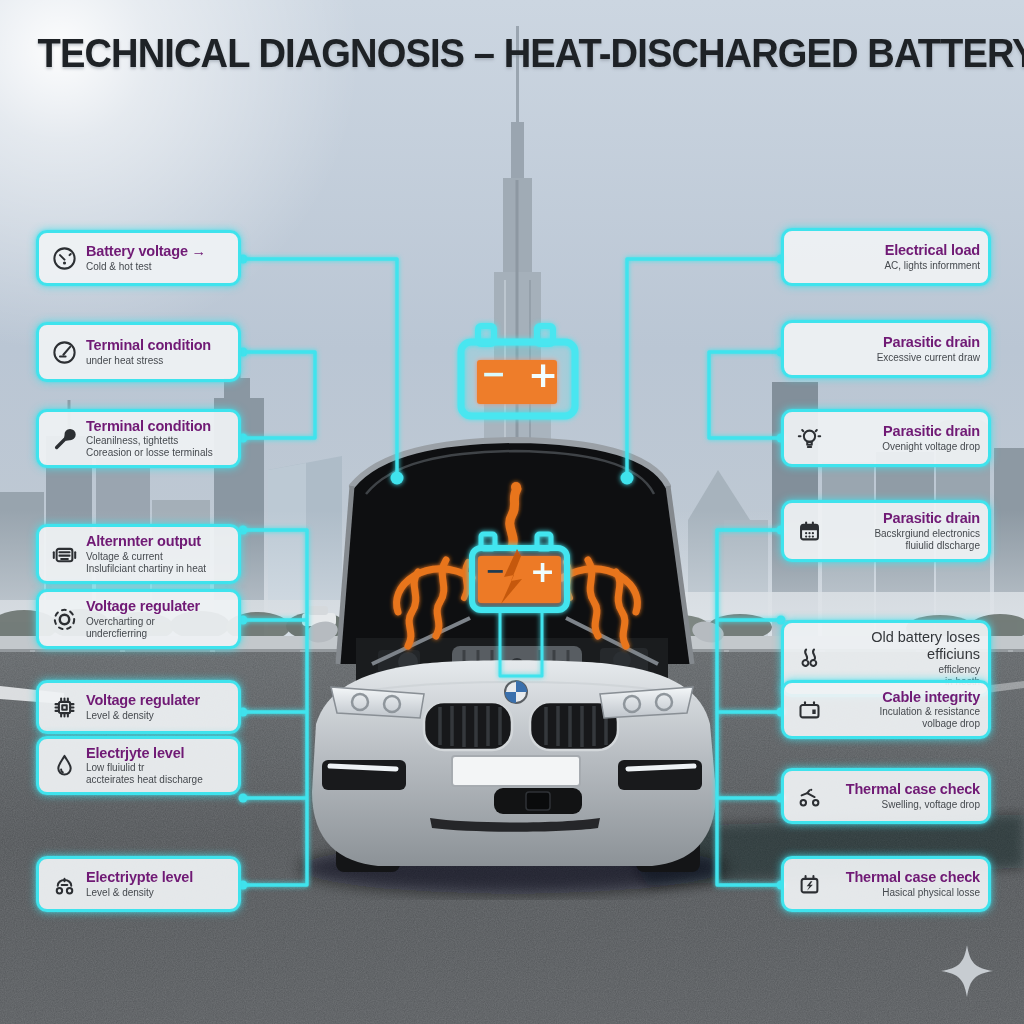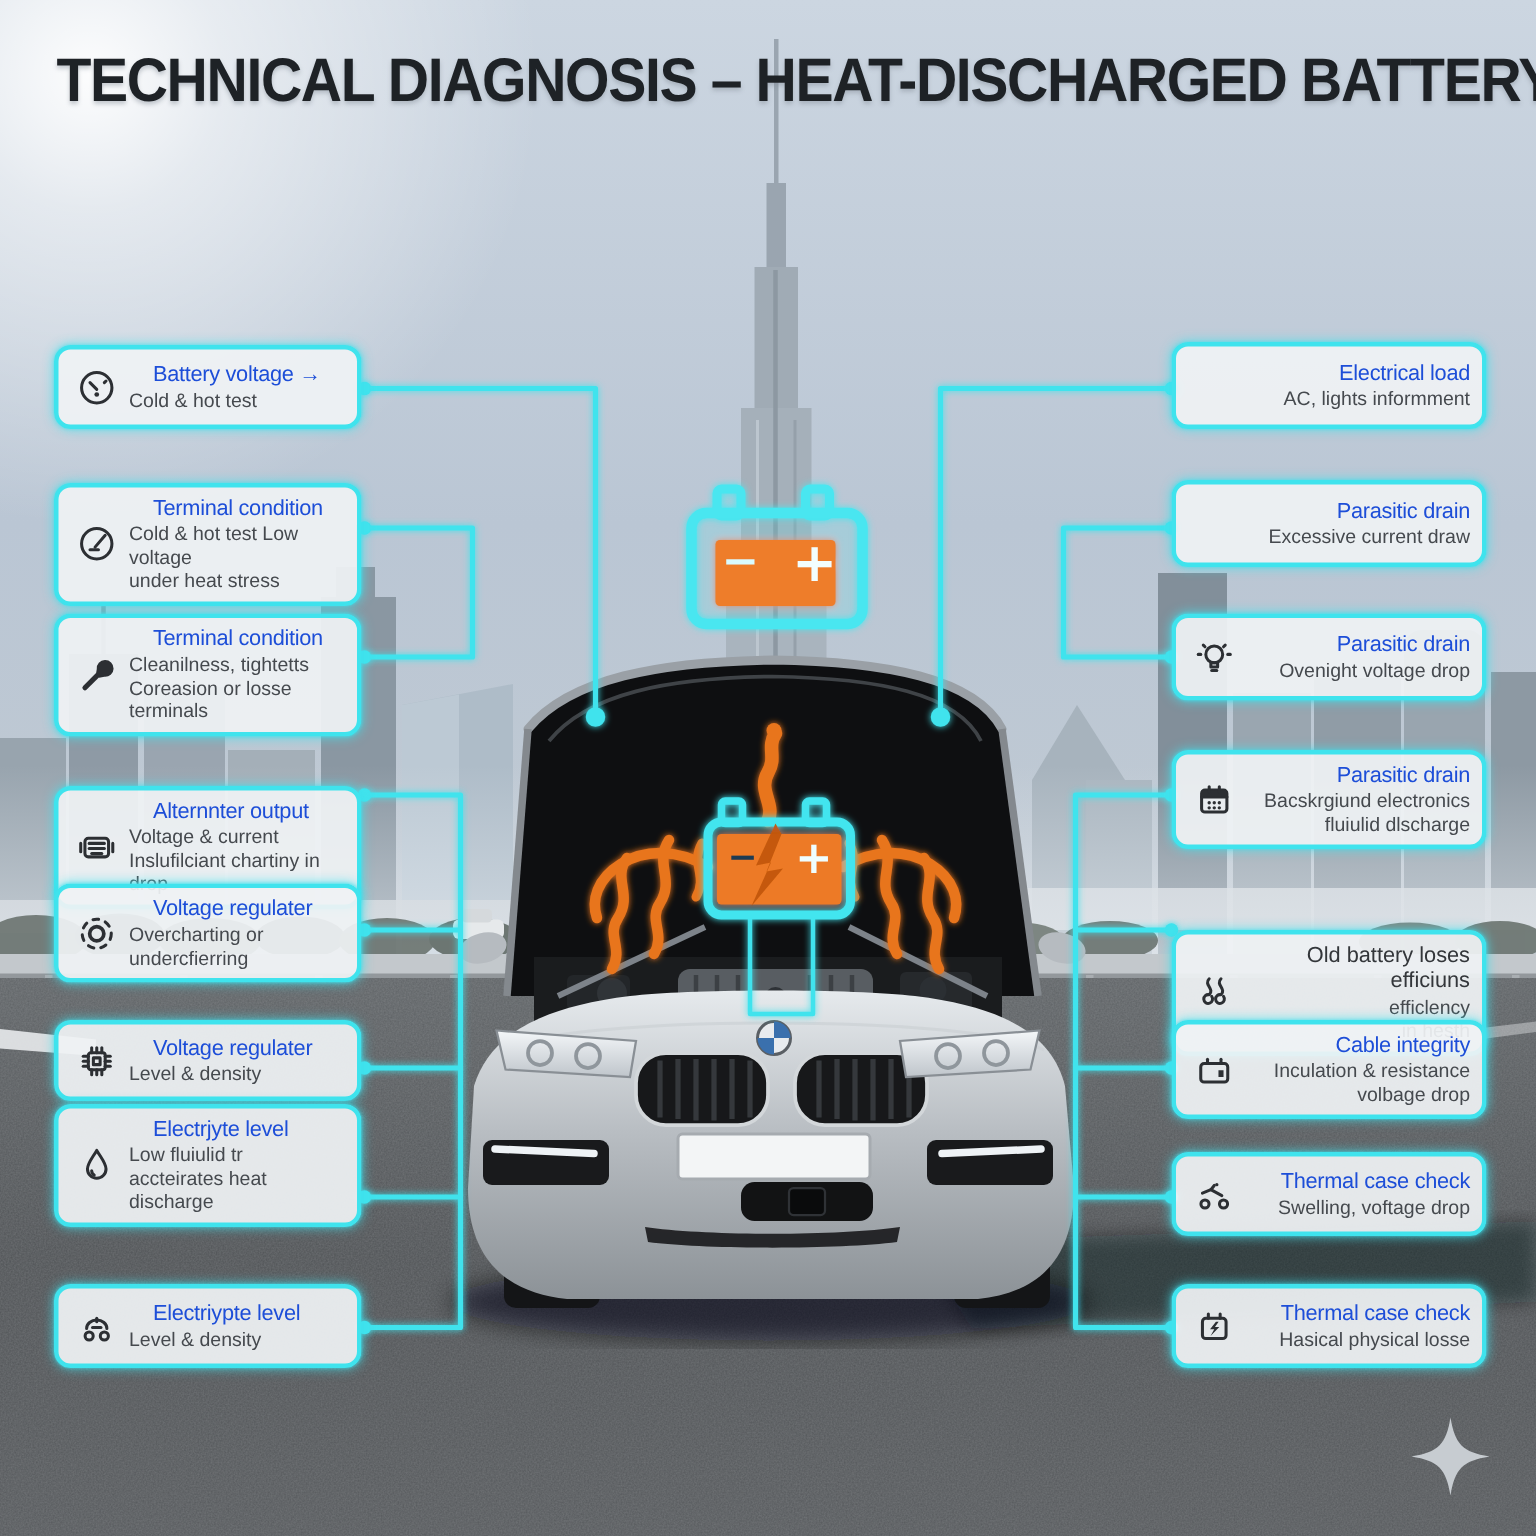"Battery voltage →" .co-title { color: #1d4ed8 -> #701a75; font-weight: normal -> bold; margin-left: 16px -> none }
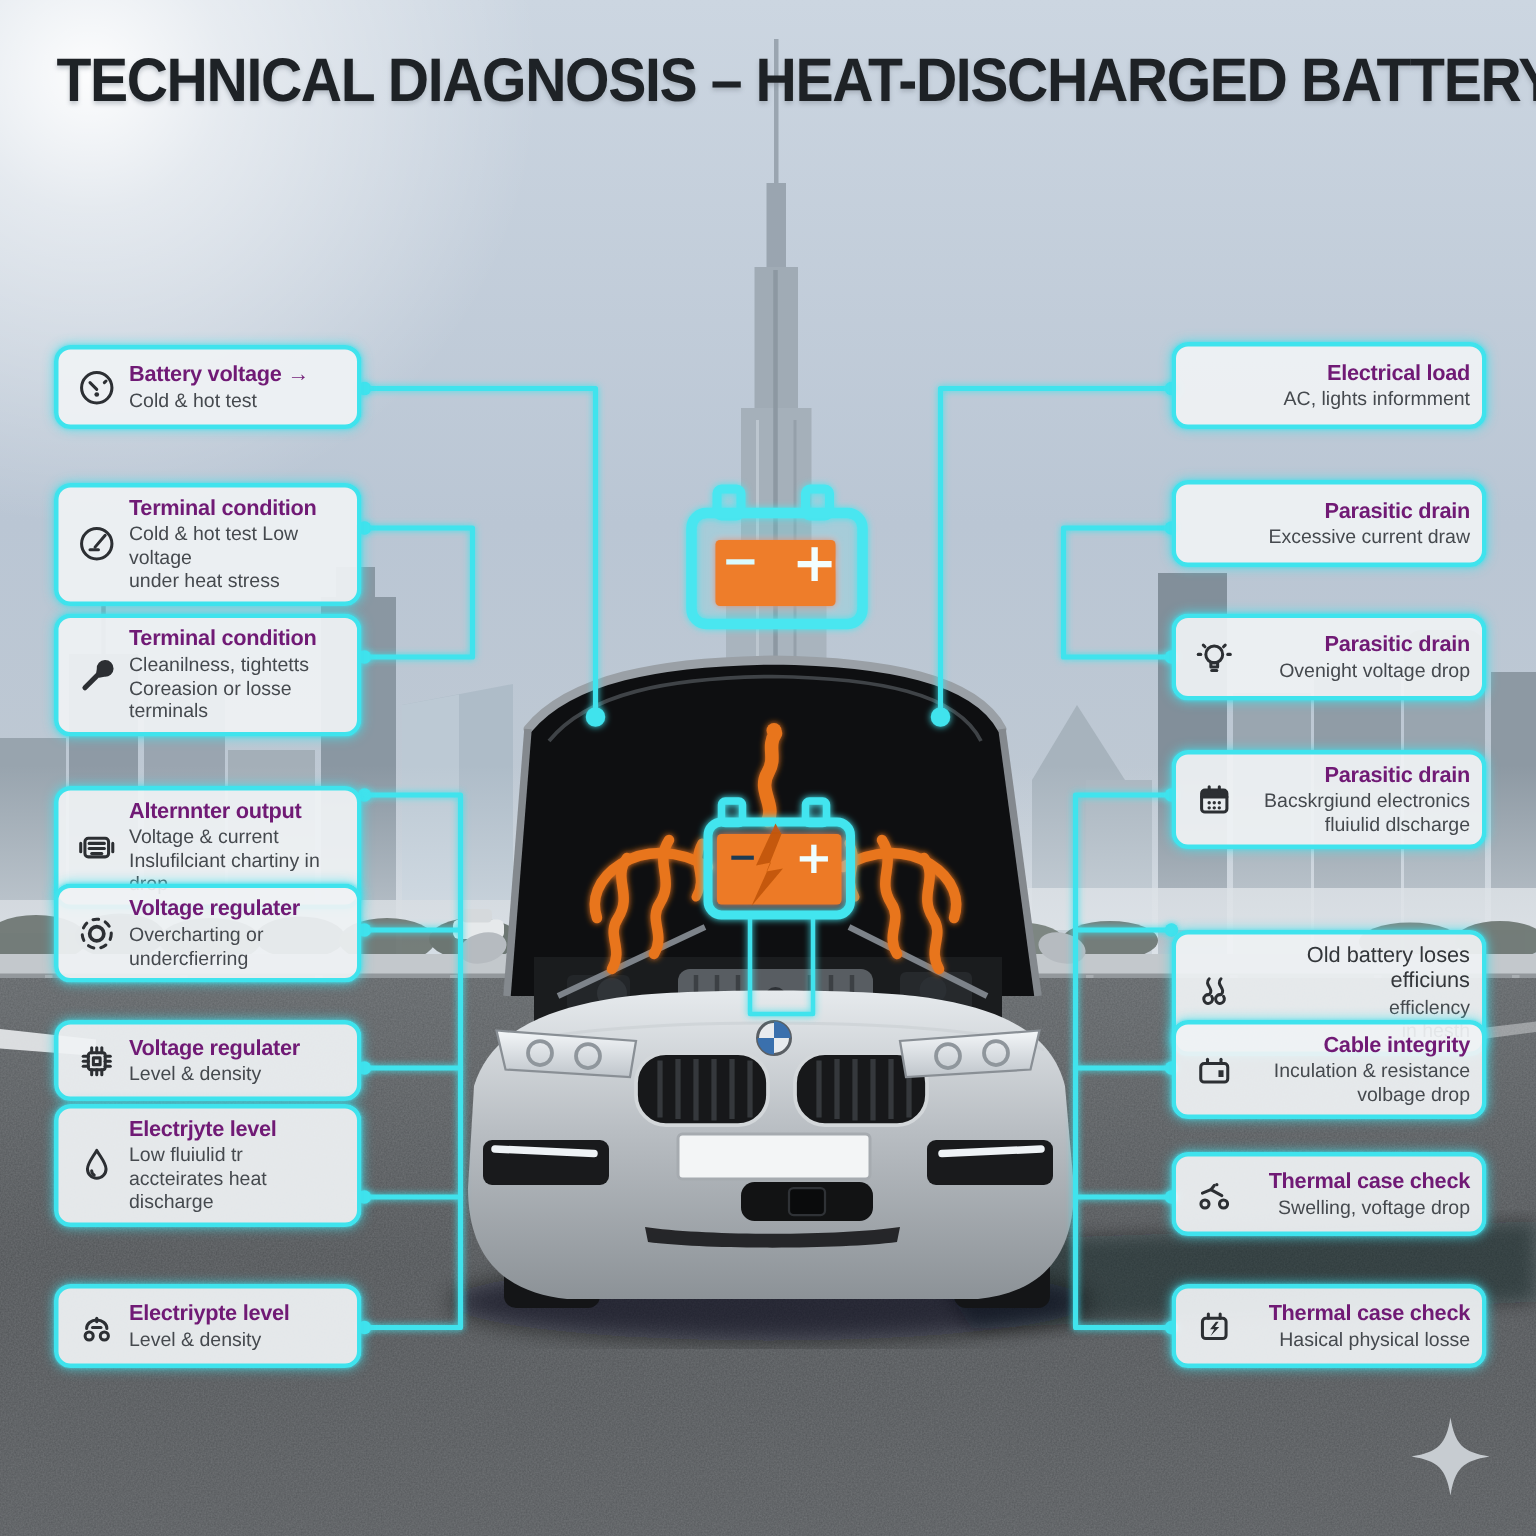"Cold & hot test" .co-line { font-size: 13px -> 10px }
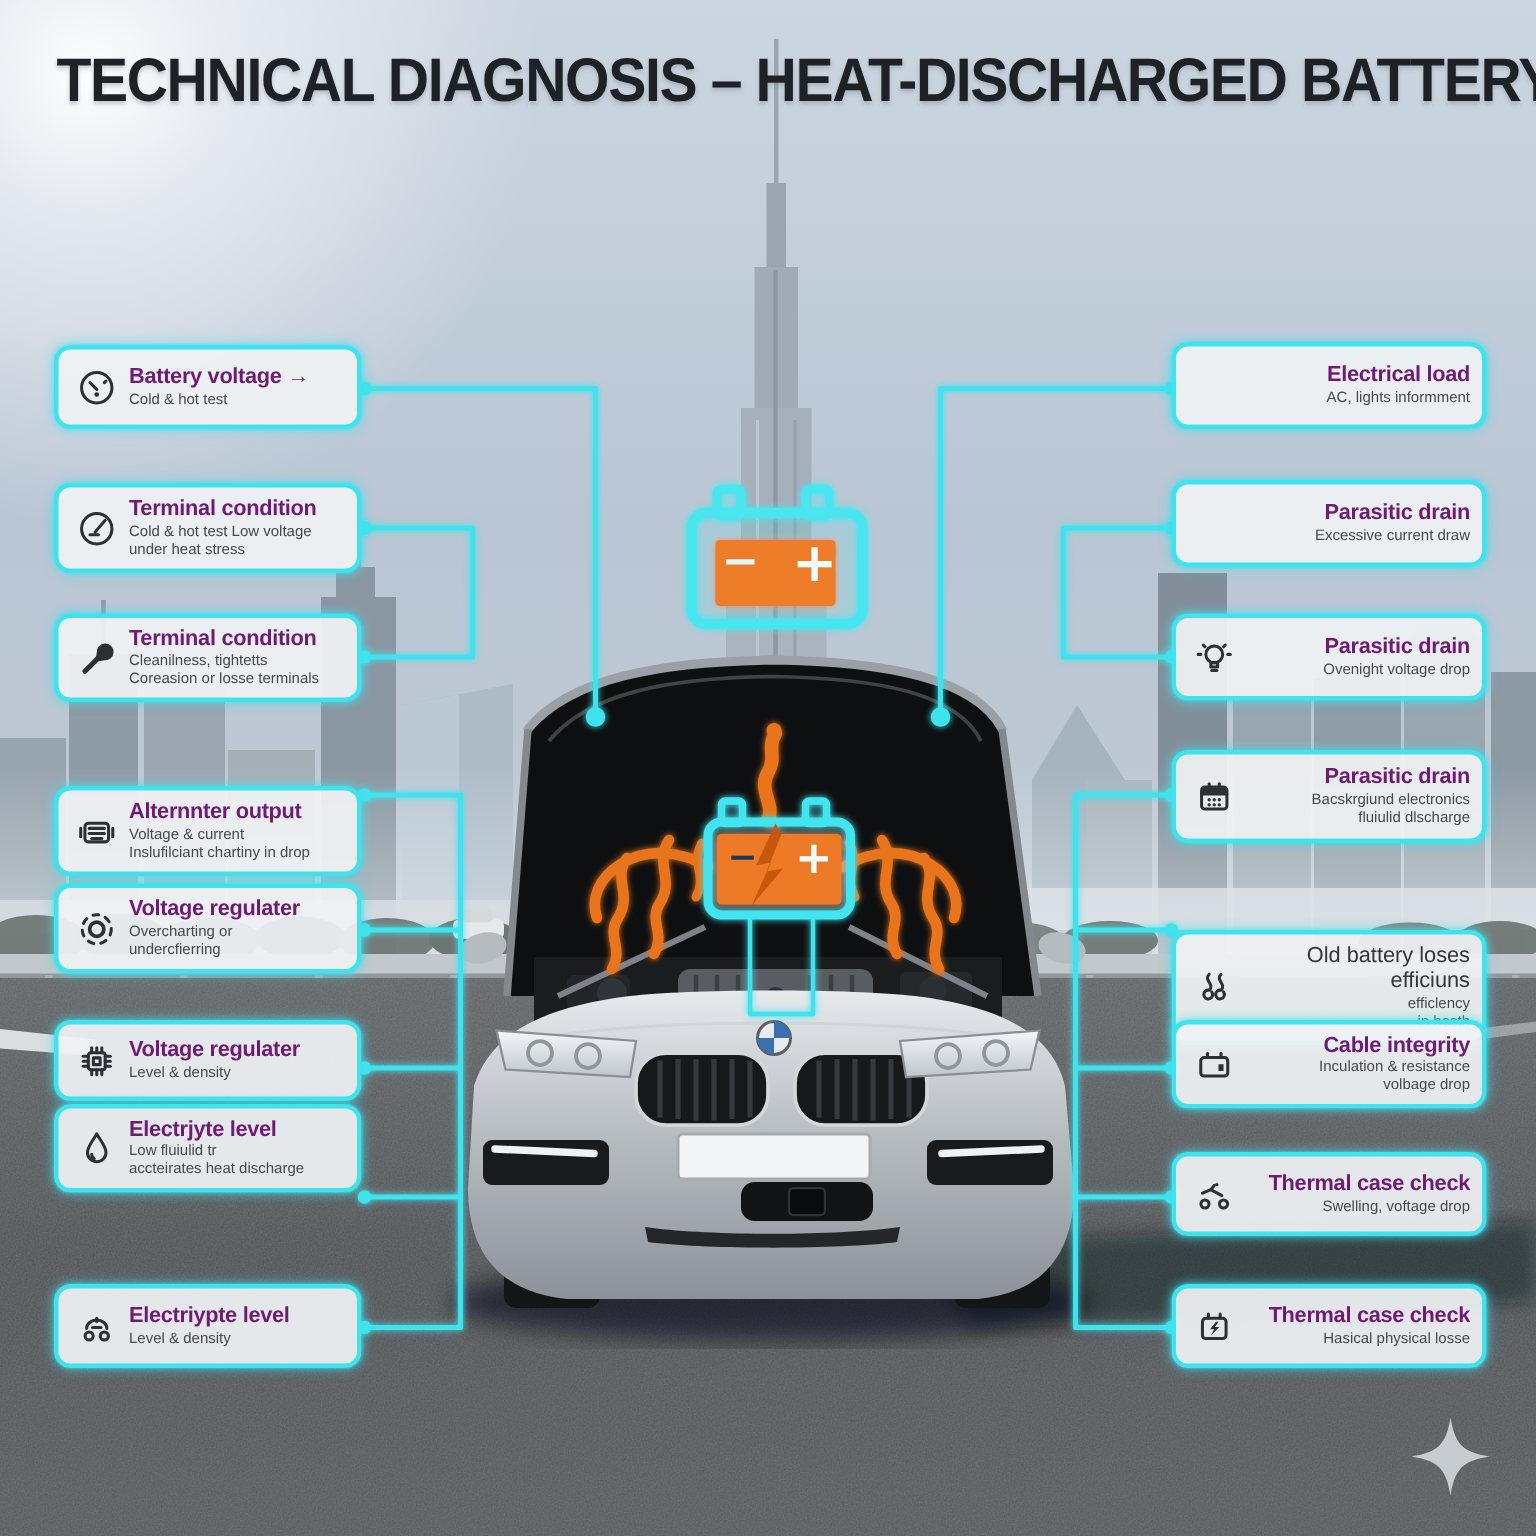"Cold & hot test Low" div.co-line { html: <div>Cold &amp; hot test Low voltage</div> -> none }
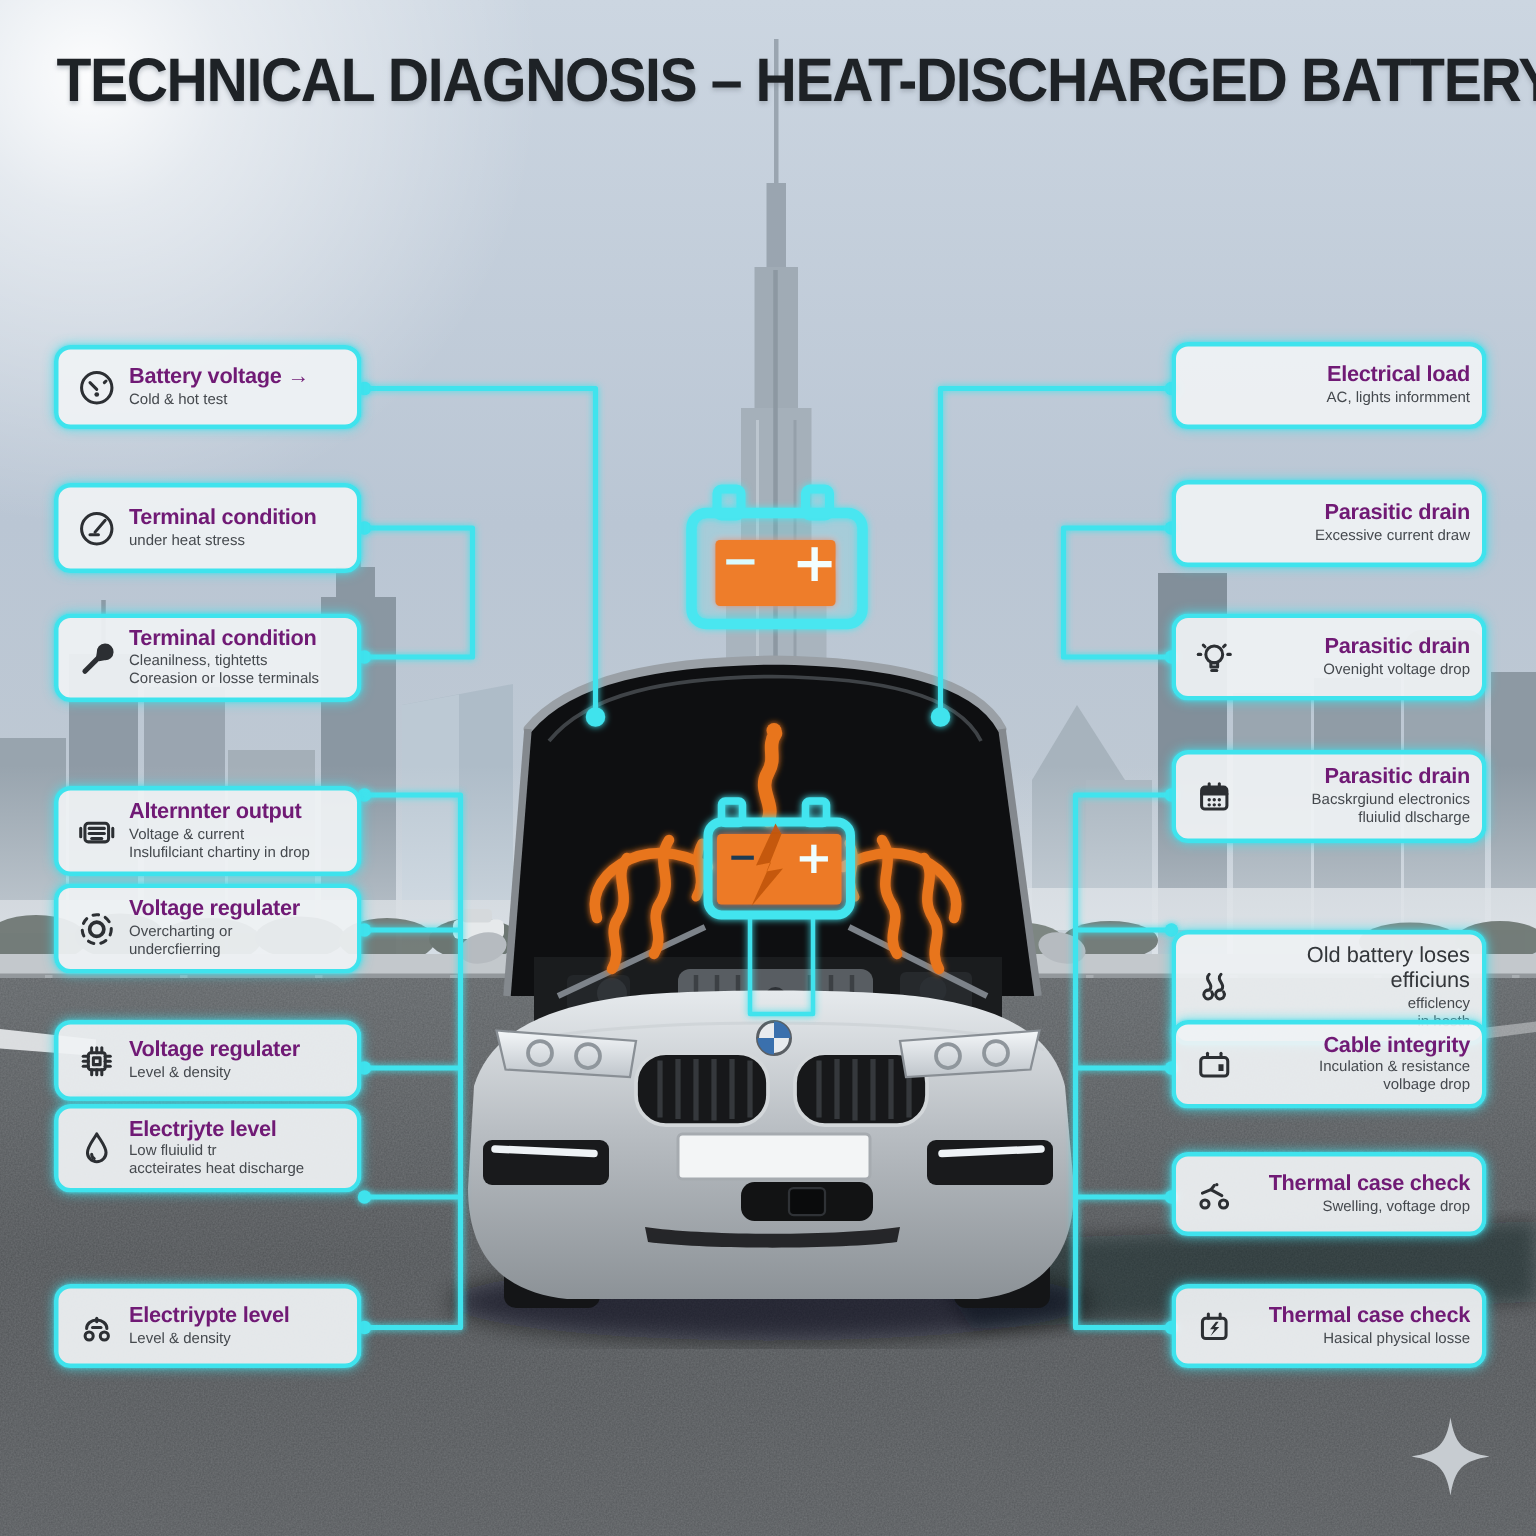"Inslufilciant chartiny in drop" div.co-line { text: drop -> heat }
